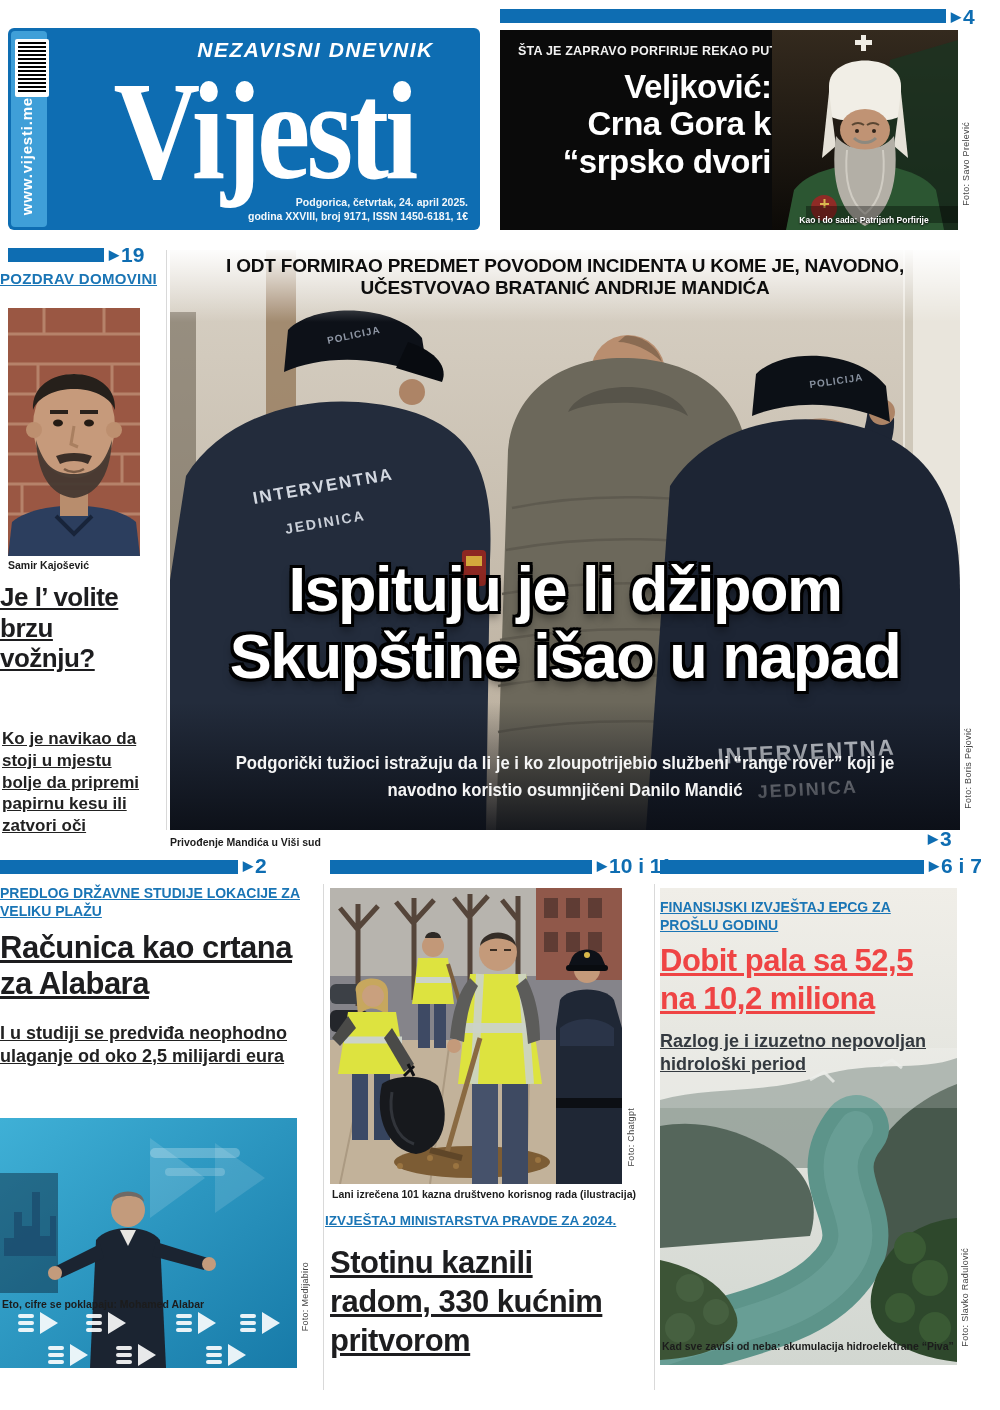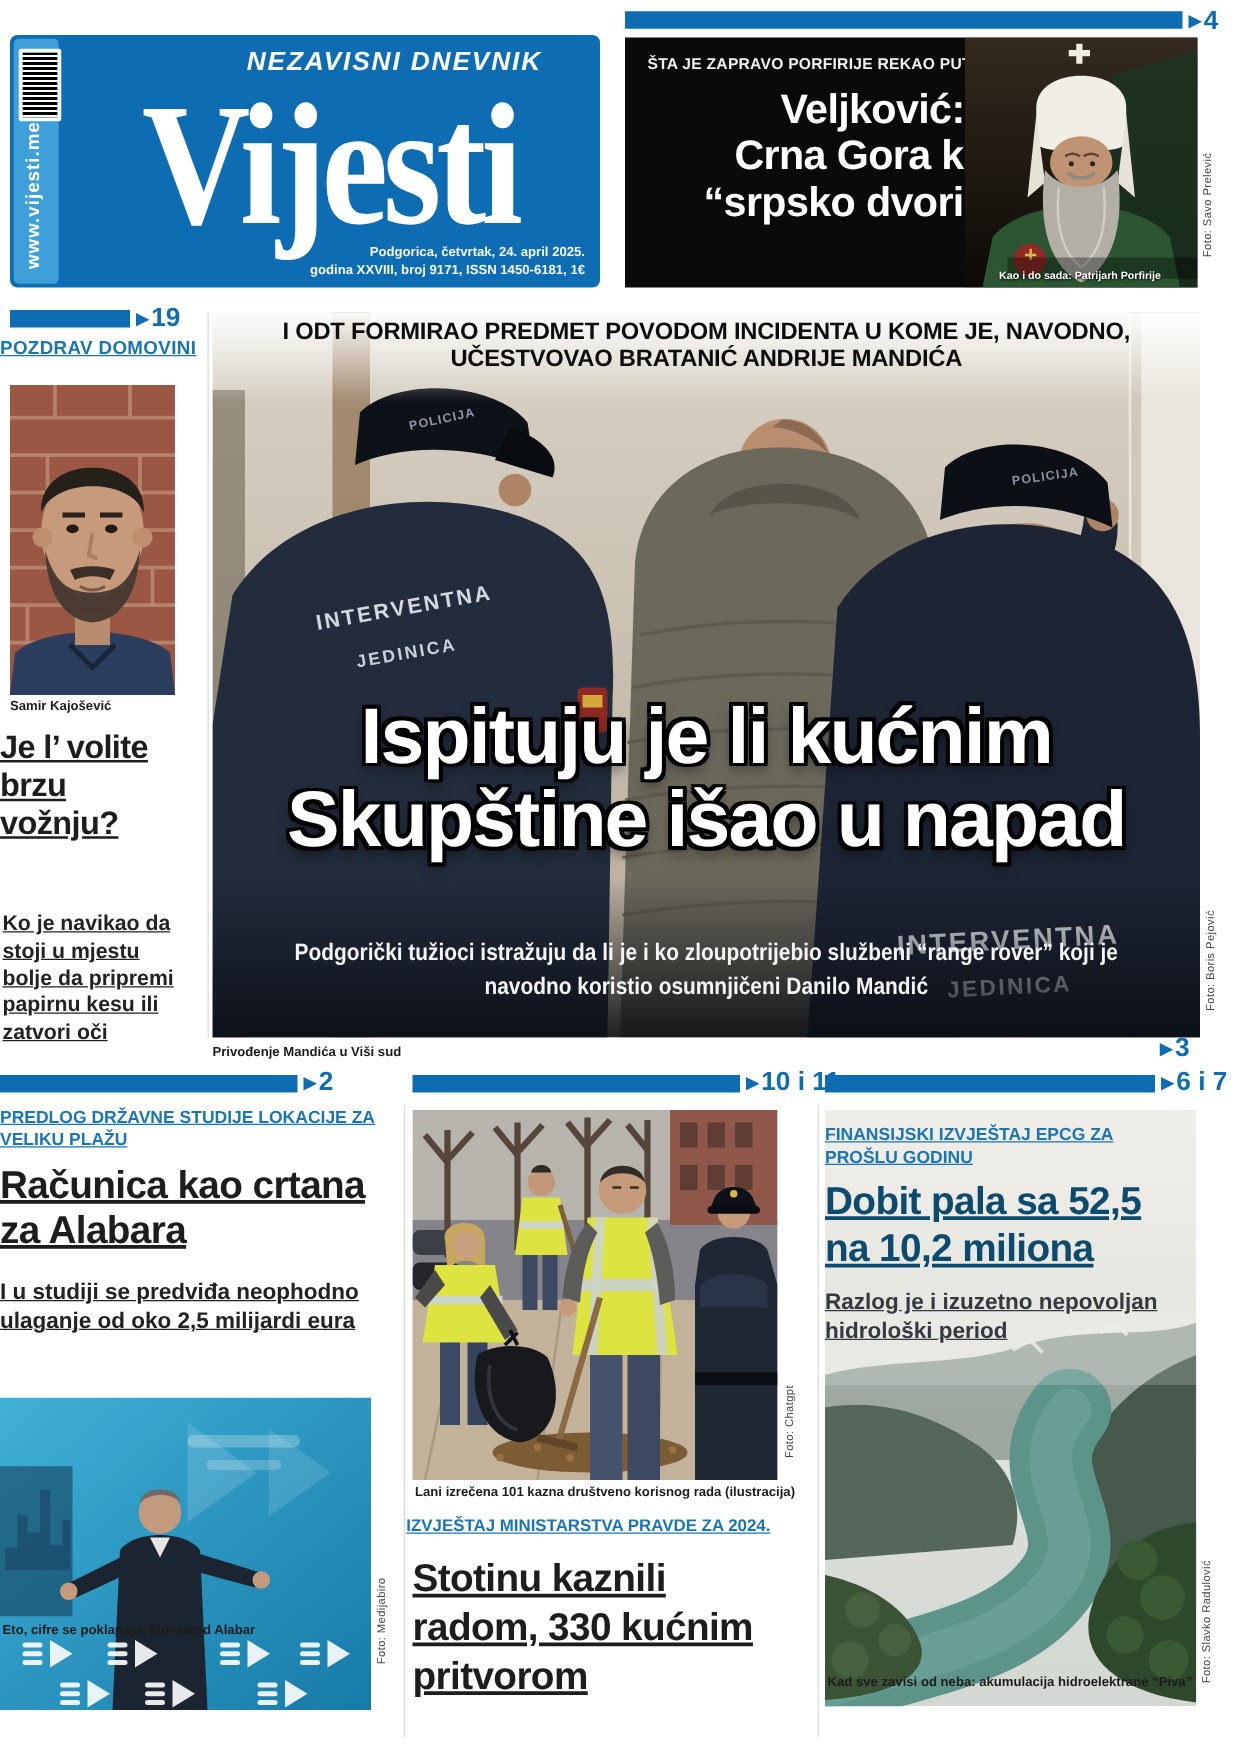"Ispituju je li kućnim" div.main-head { text: kućnim -> džipom }
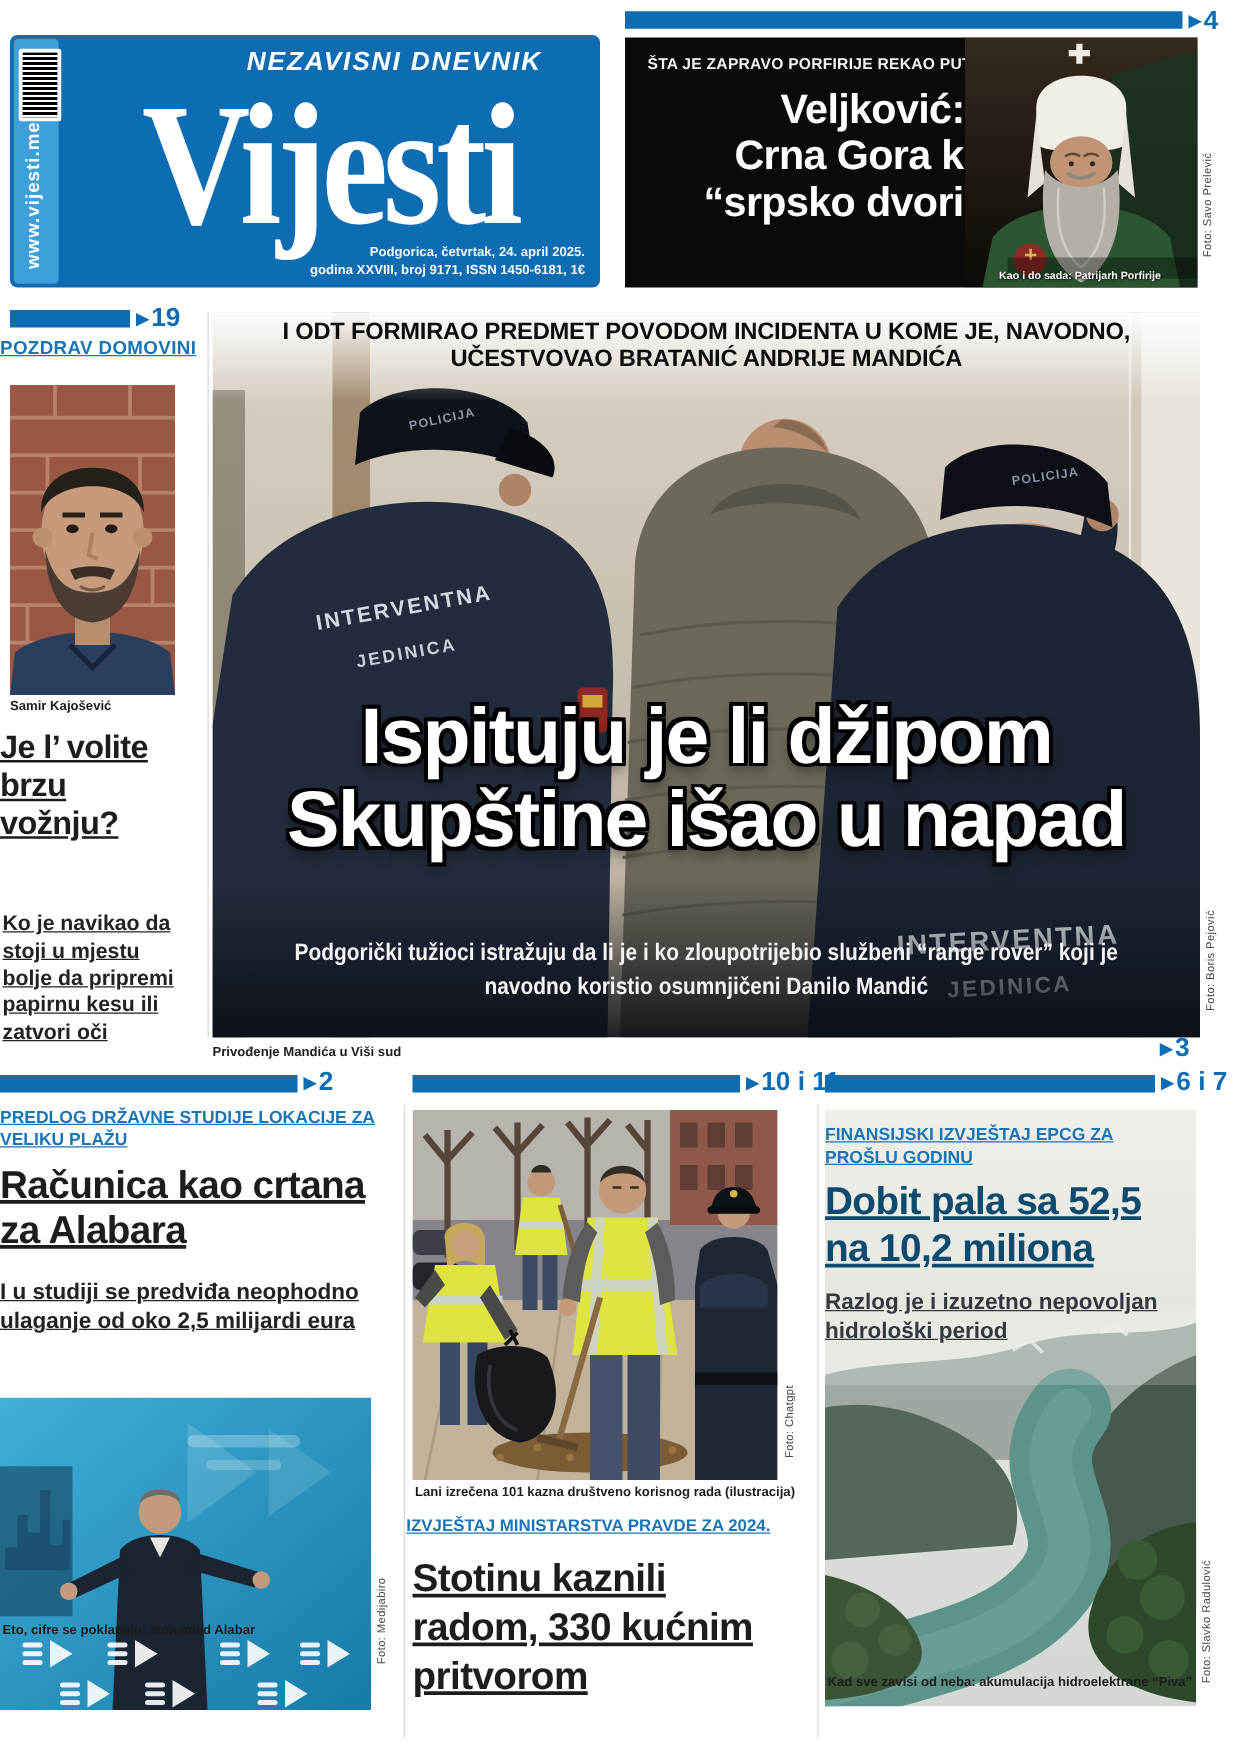"Dobit pala sa 52,5" div.abs { color: #0c4a6e -> #ef4444 }
